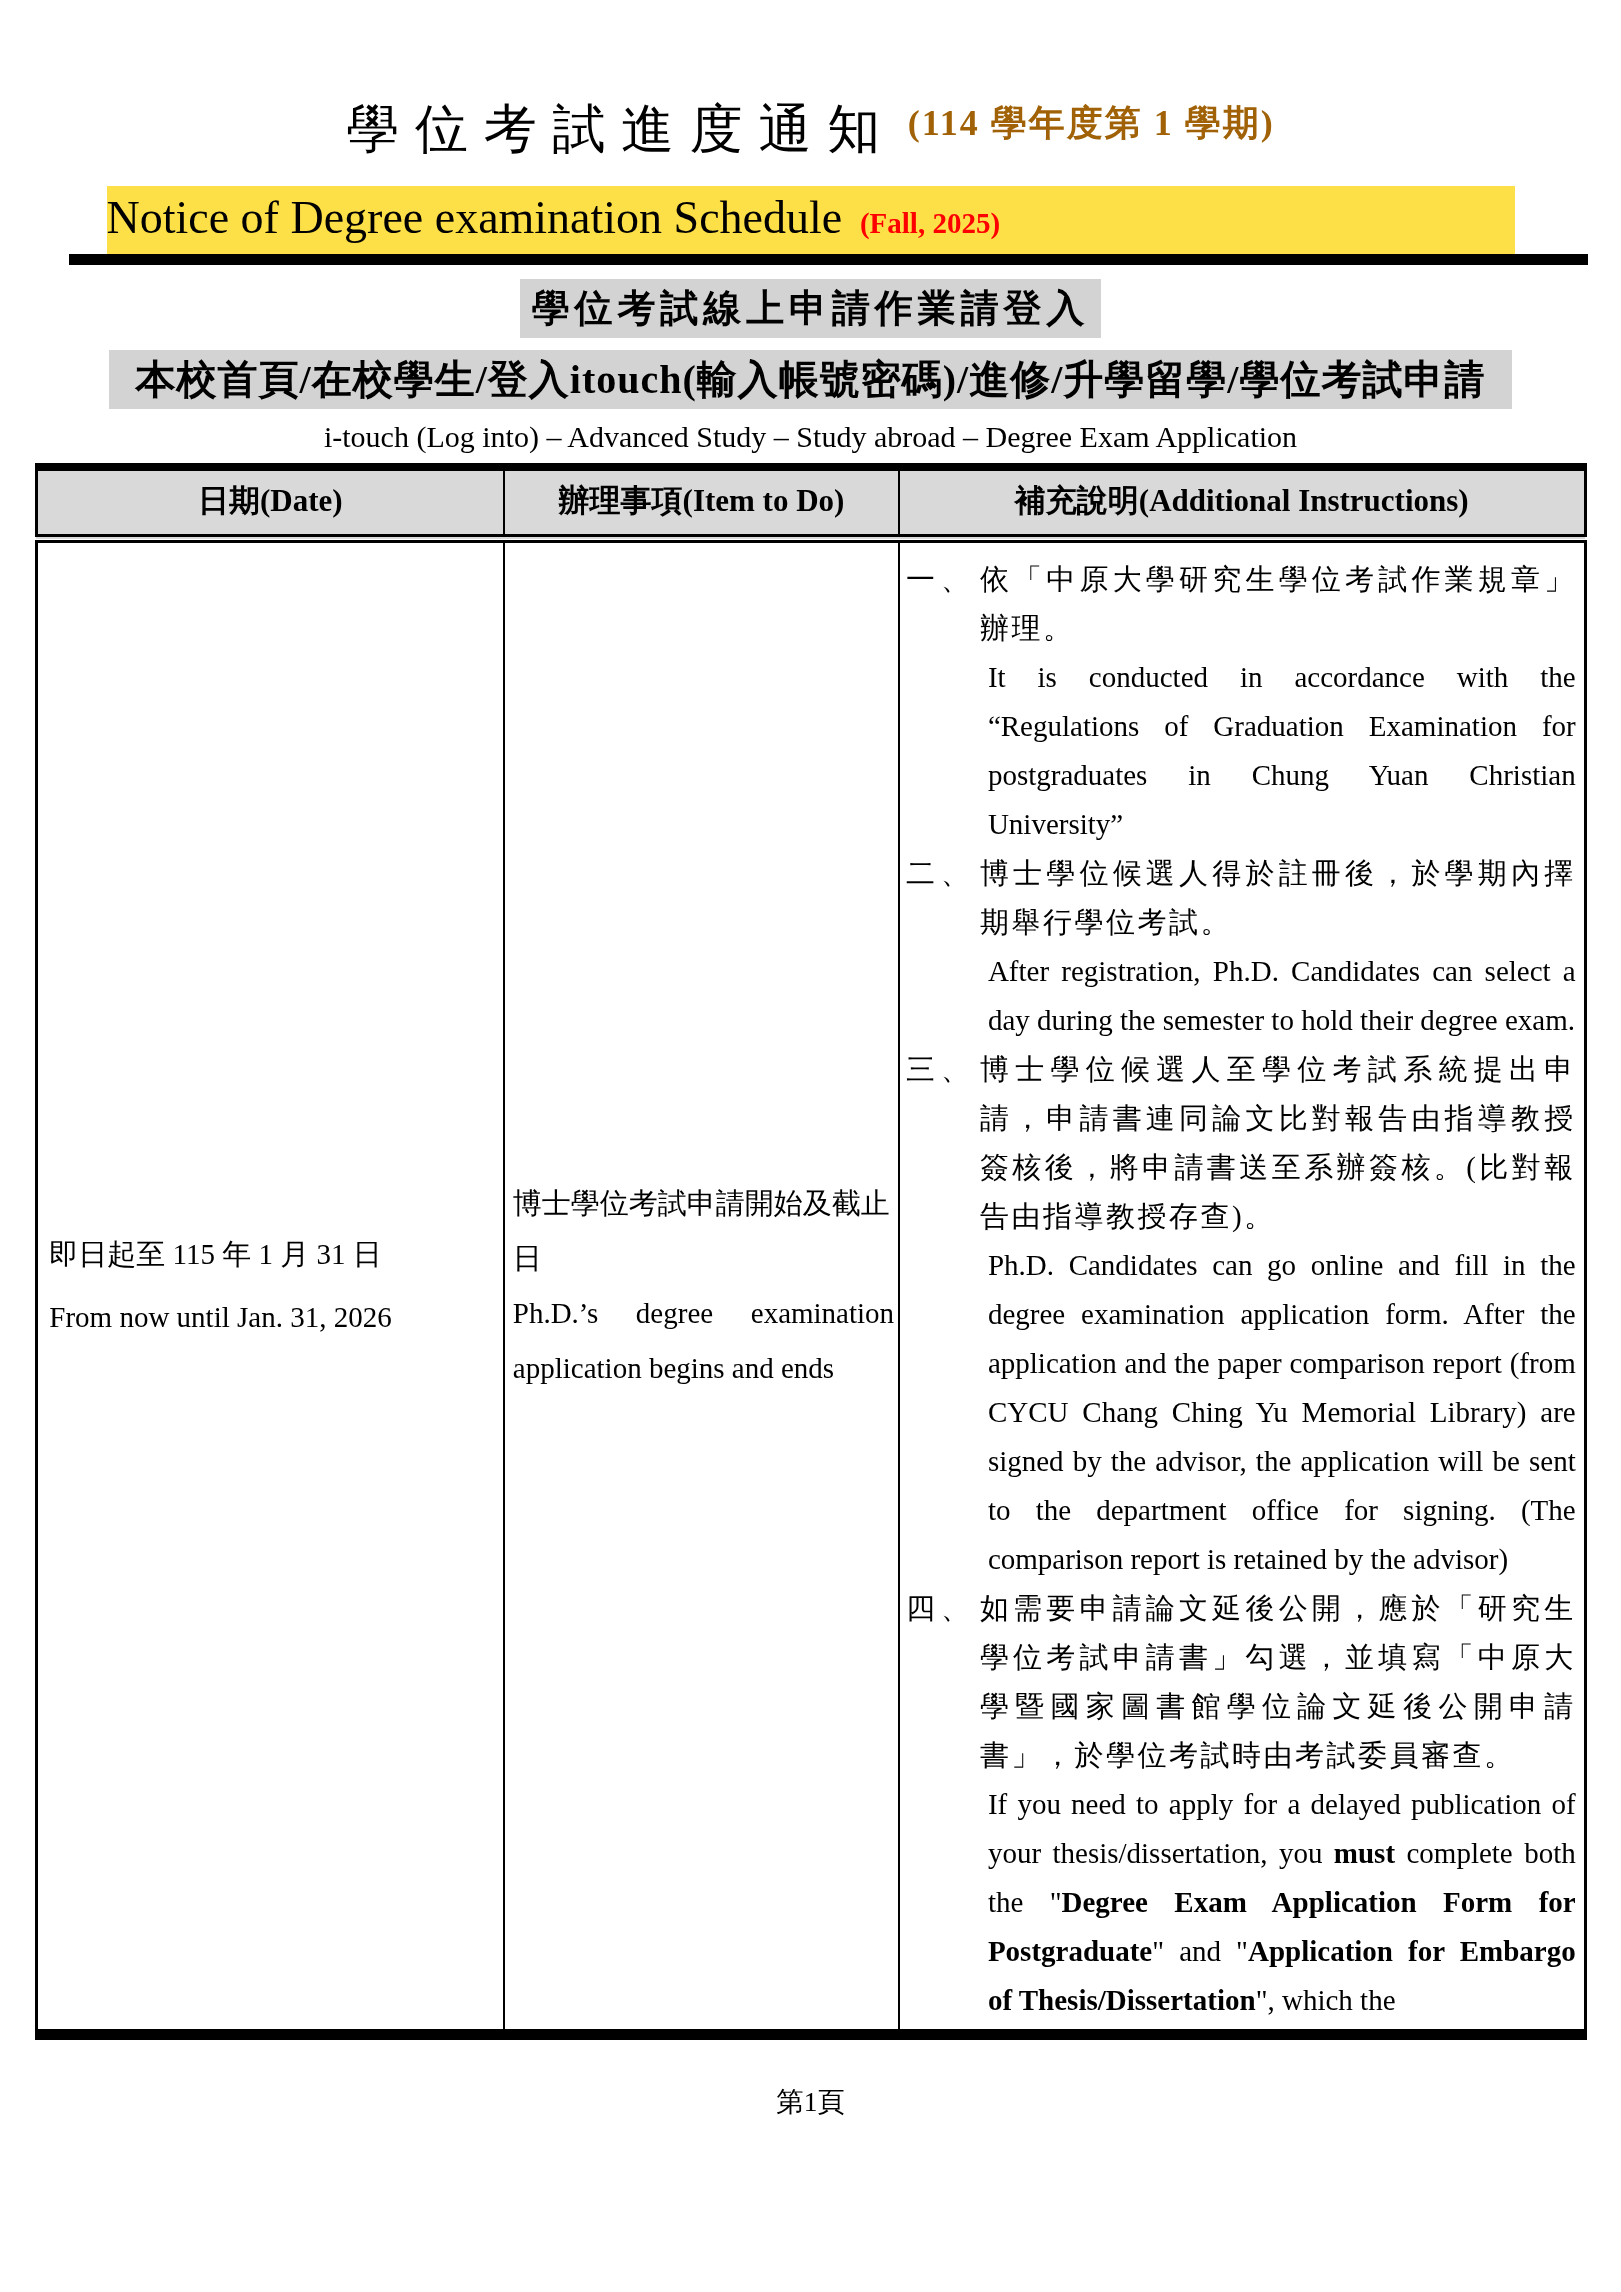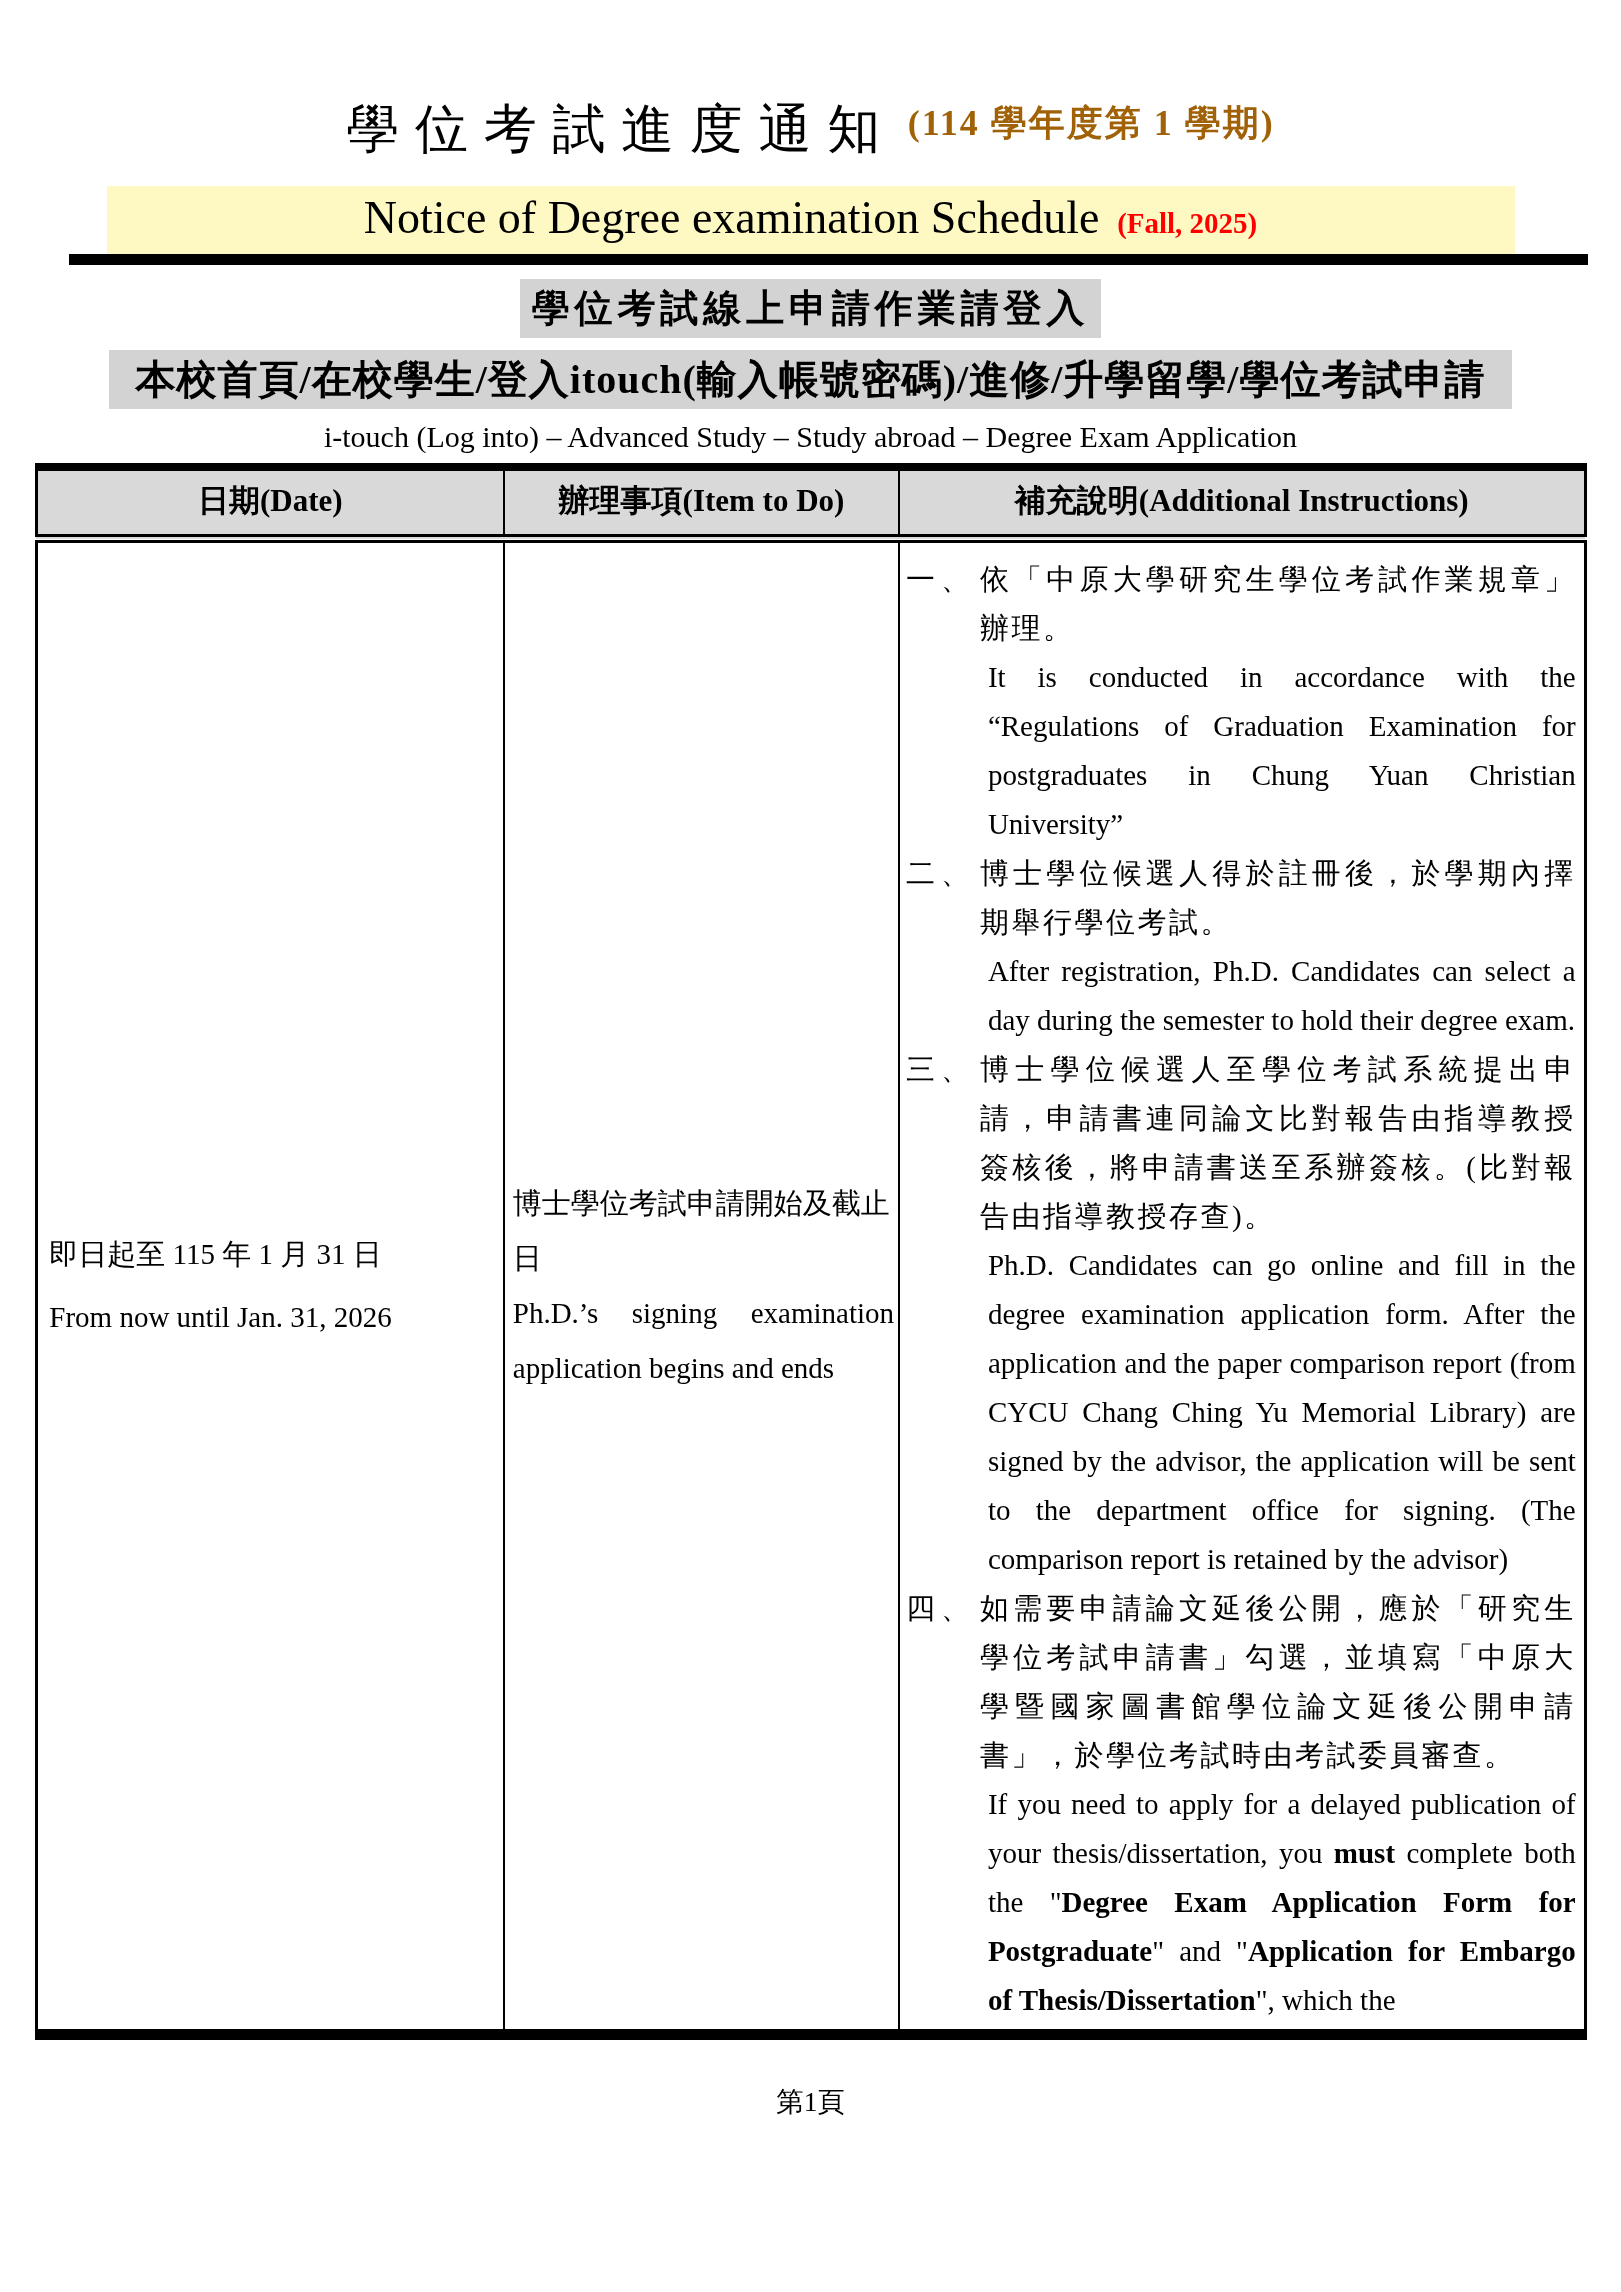"Notice of Degree examination Schedule" .subtitle-block { background: #fef9c3 -> #fde047; text-align: center -> none }
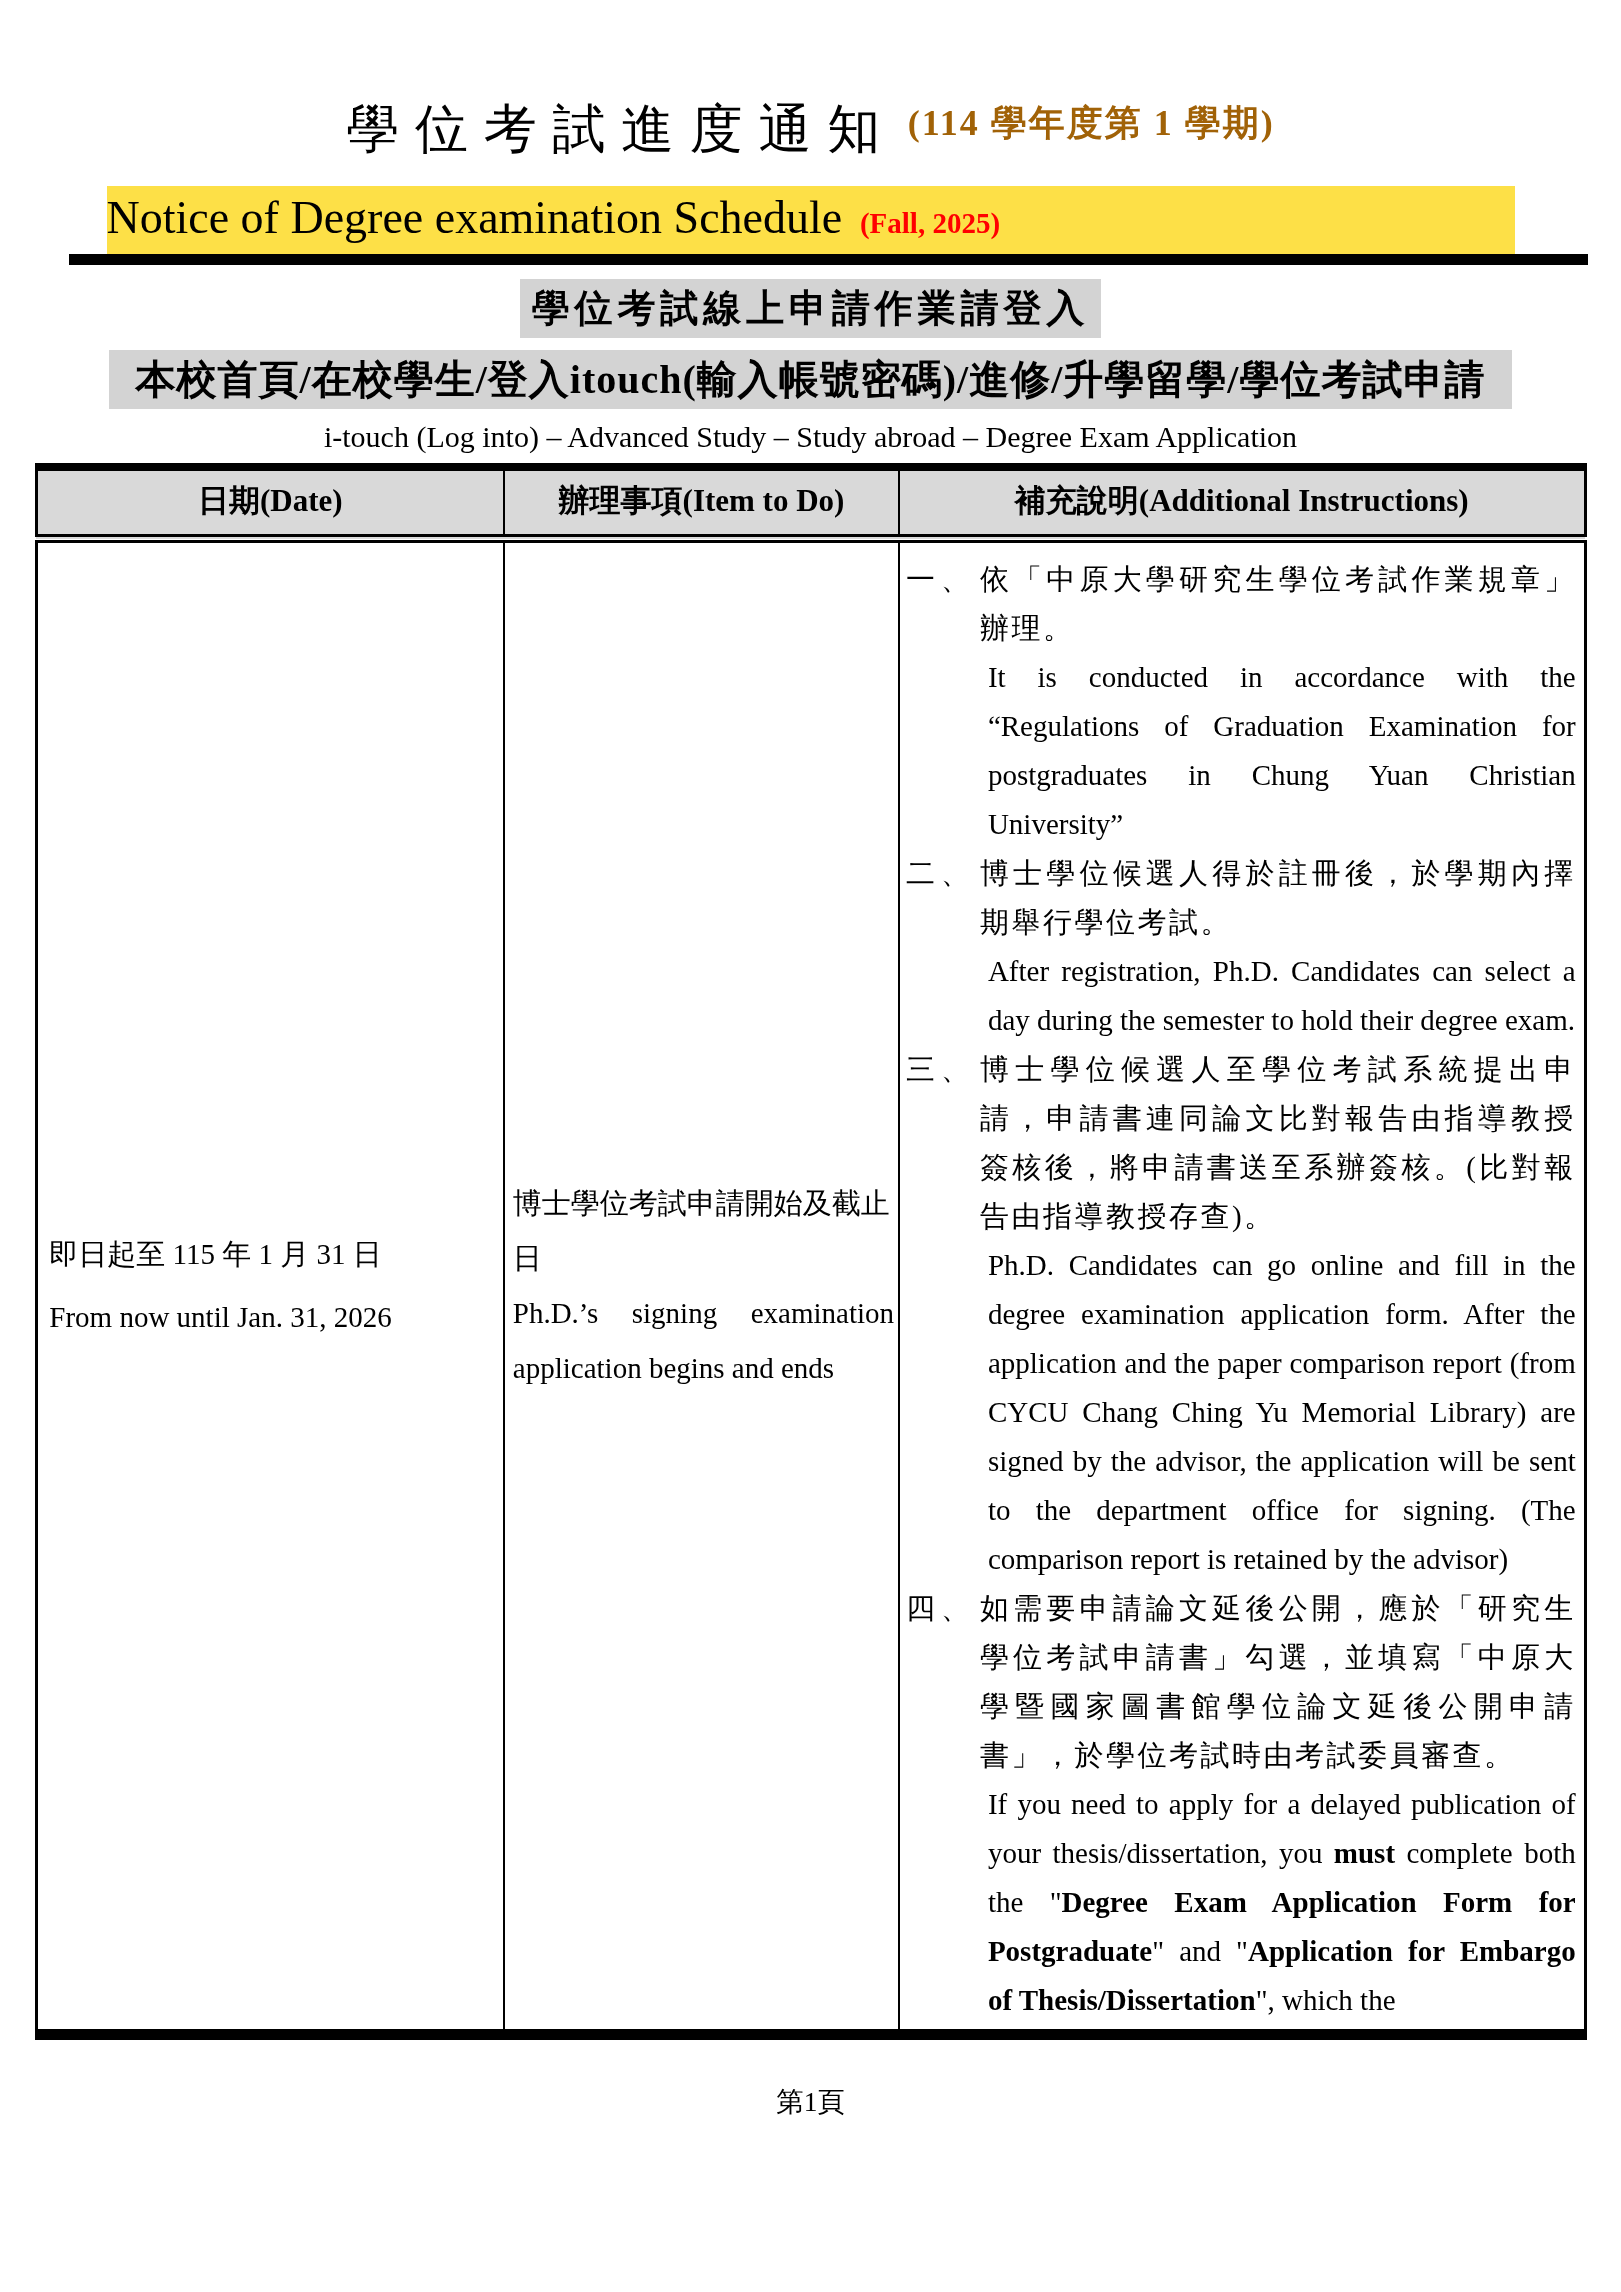"Ph.D.’s signing examination application" div.item-en { text: signing -> degree }
